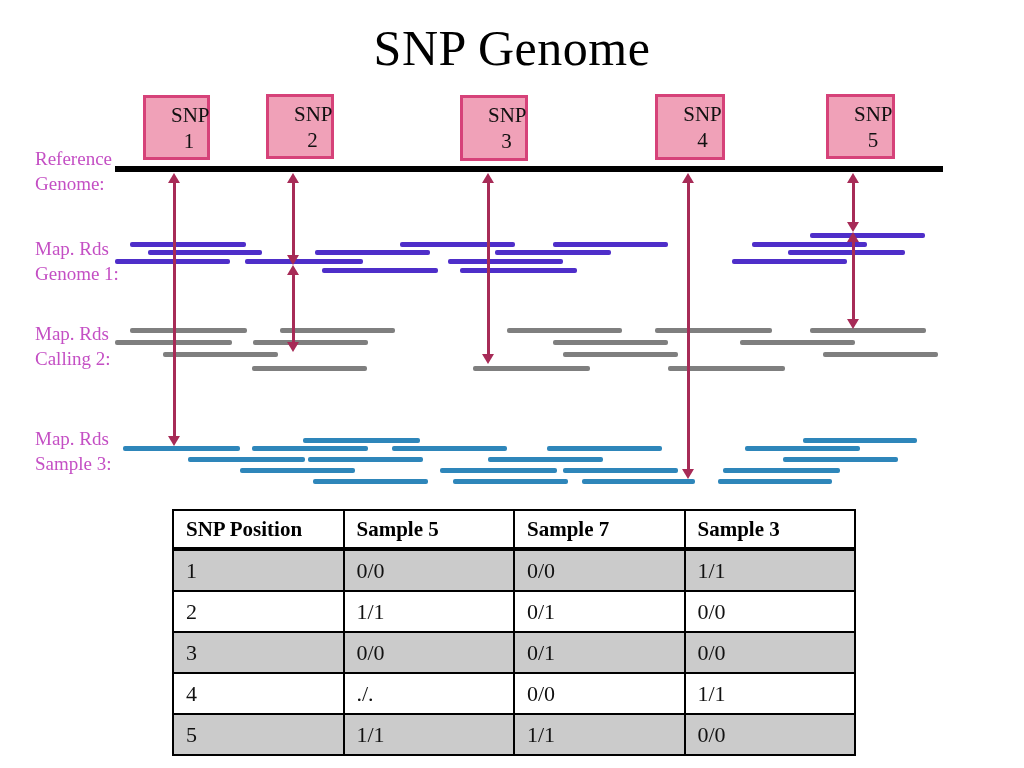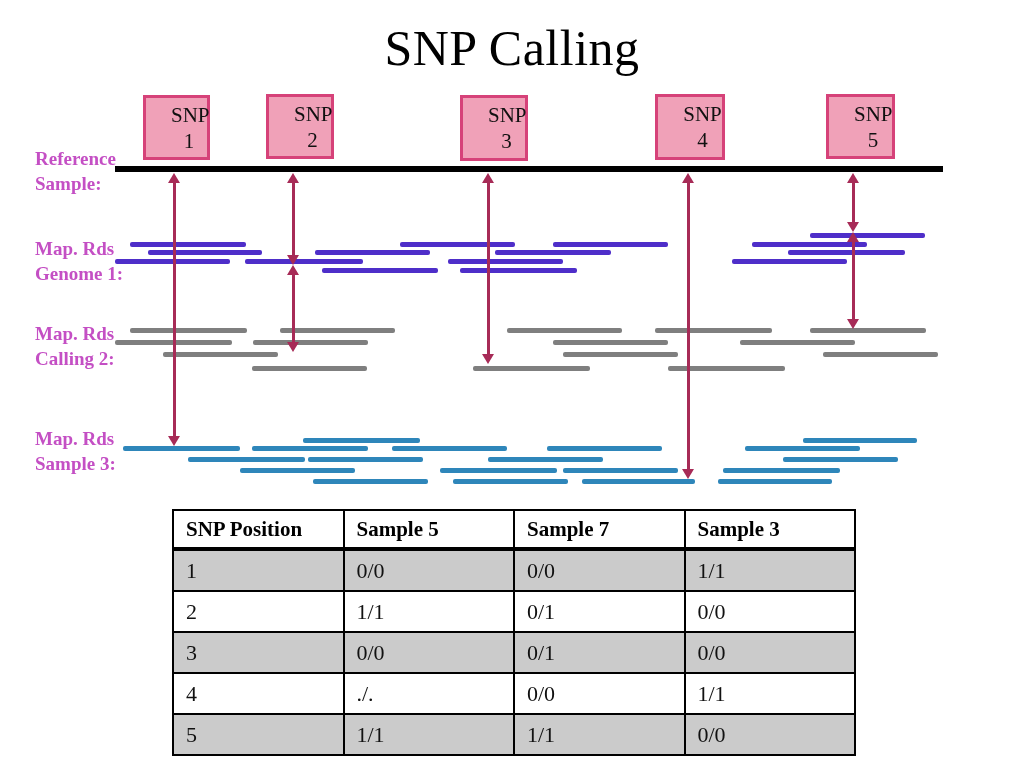"SNP Calling" h1.slide-title { text: Calling -> Genome }
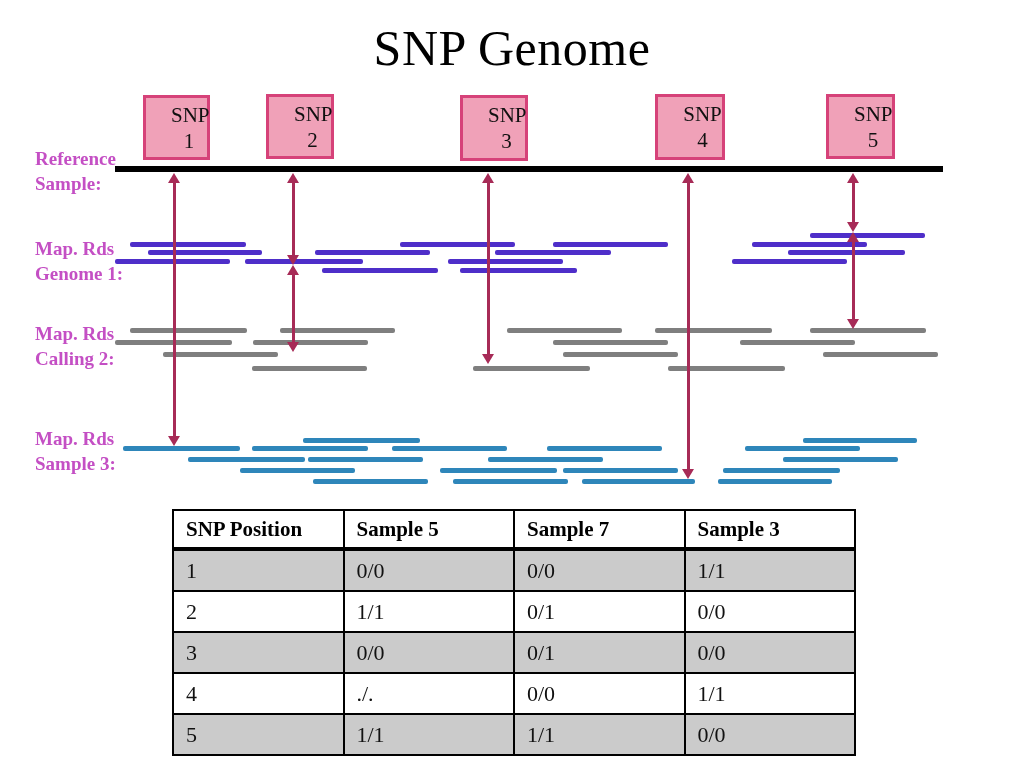"Reference" .row-label { font-weight: bold -> none }
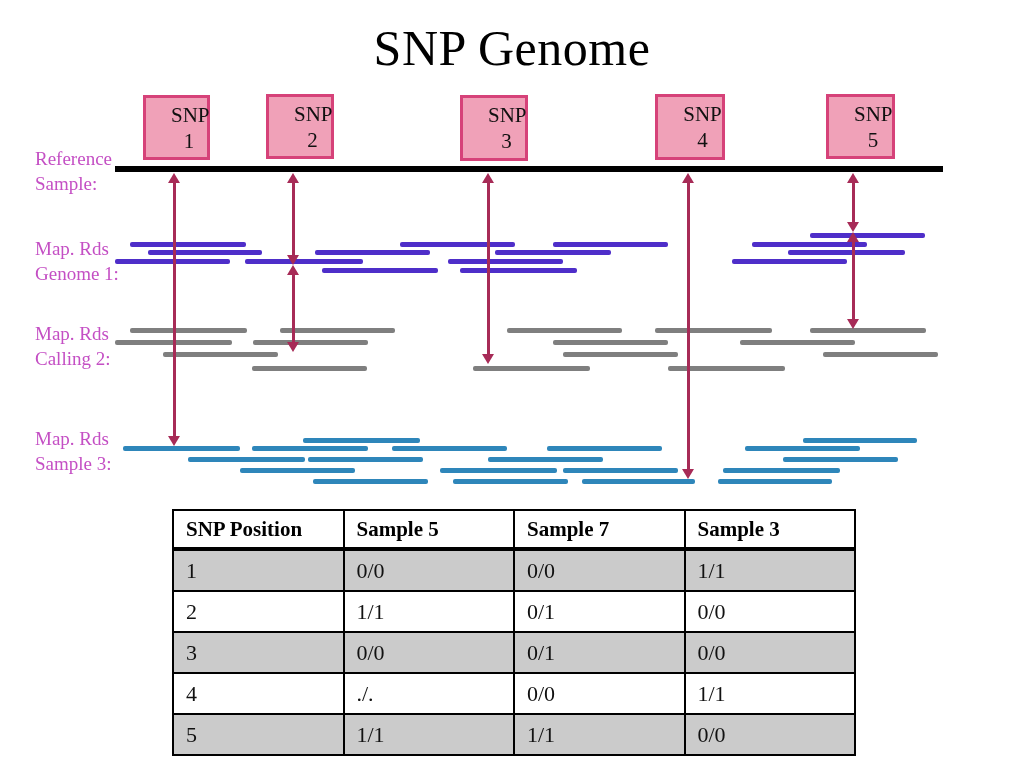"Sample:" div { text: Sample -> Genome }
